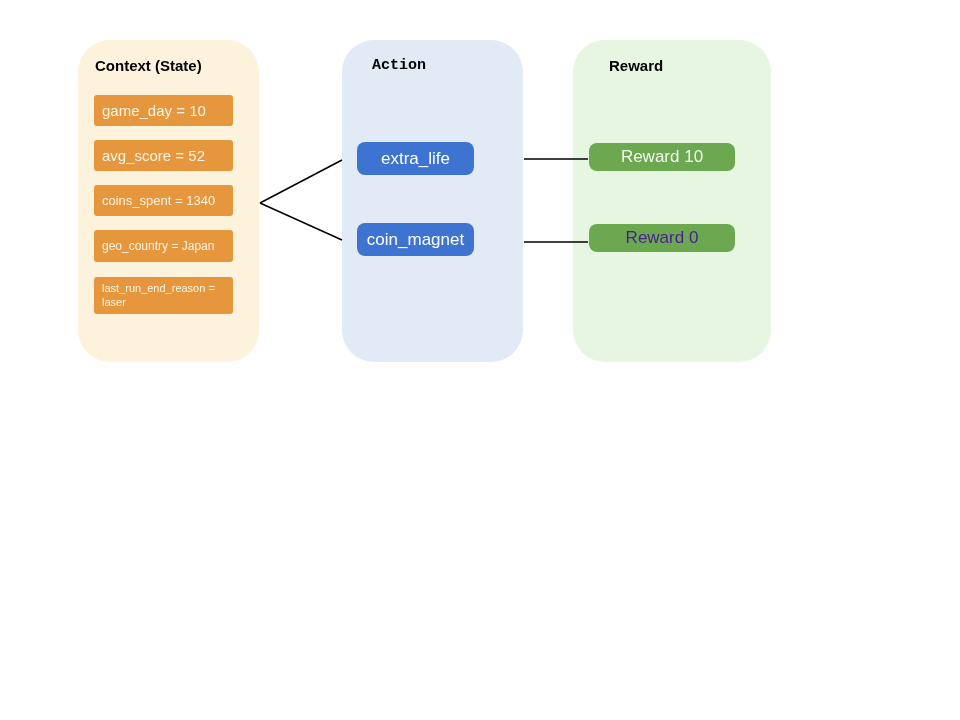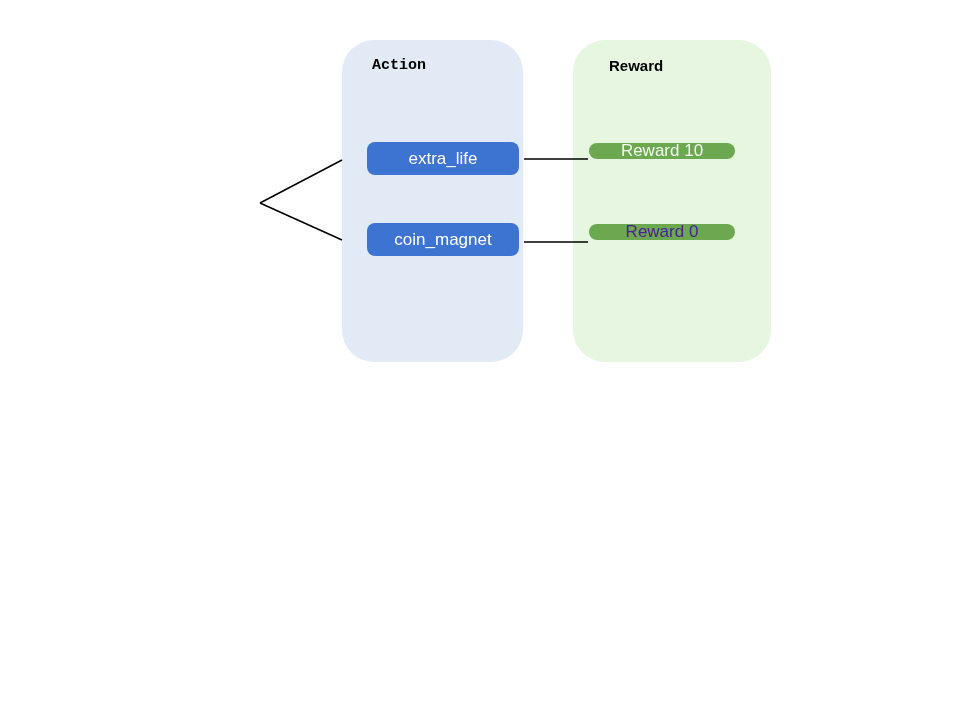"Context (State)" div.panel { html: none -> <div> <div>Context (State)</div> <div>game_day = 10</div> <div>avg_score = 52</div> <div>coins_spent = 1340</div> <div>geo_country = Japan</div> <div>last_run_end_reason = laser</div> </div> }
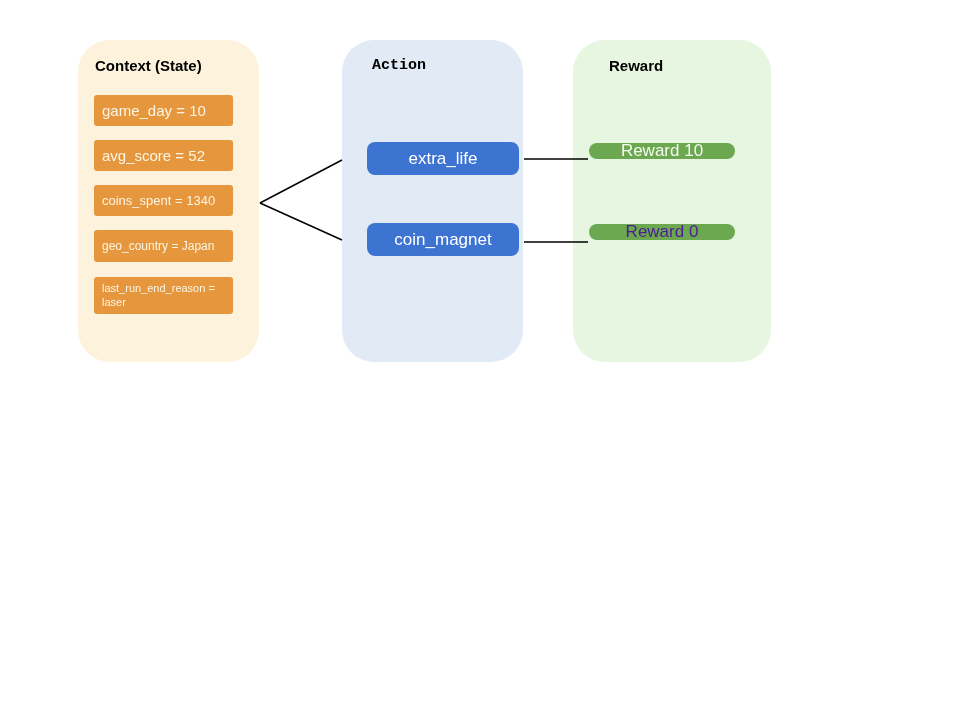"extra_life" .action-pill { left: 25px -> 15px; width: 152px -> 117px }
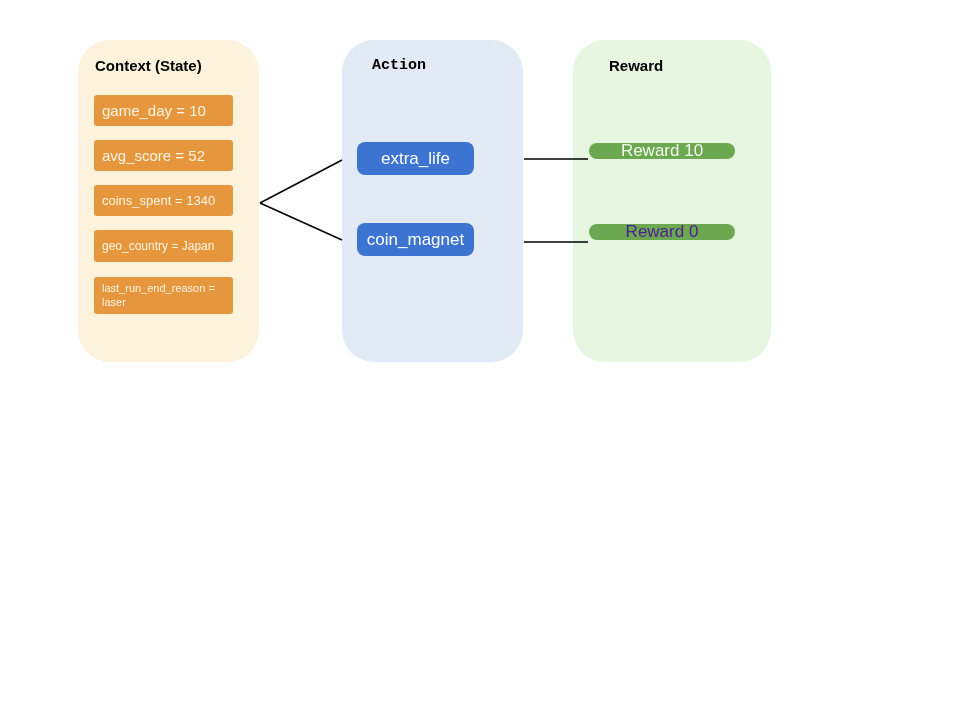"Reward 10" .reward-pill { height: 16px -> 28px }
